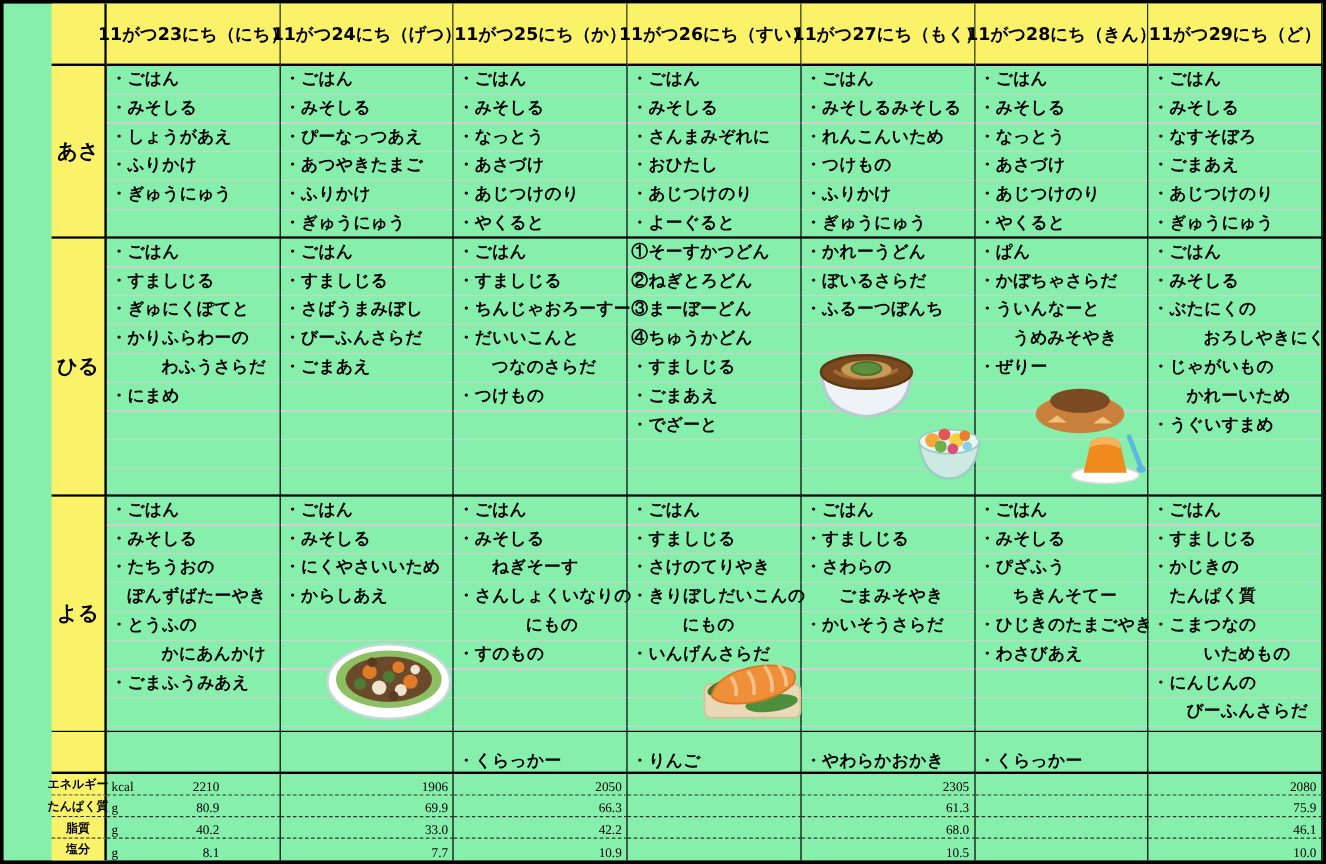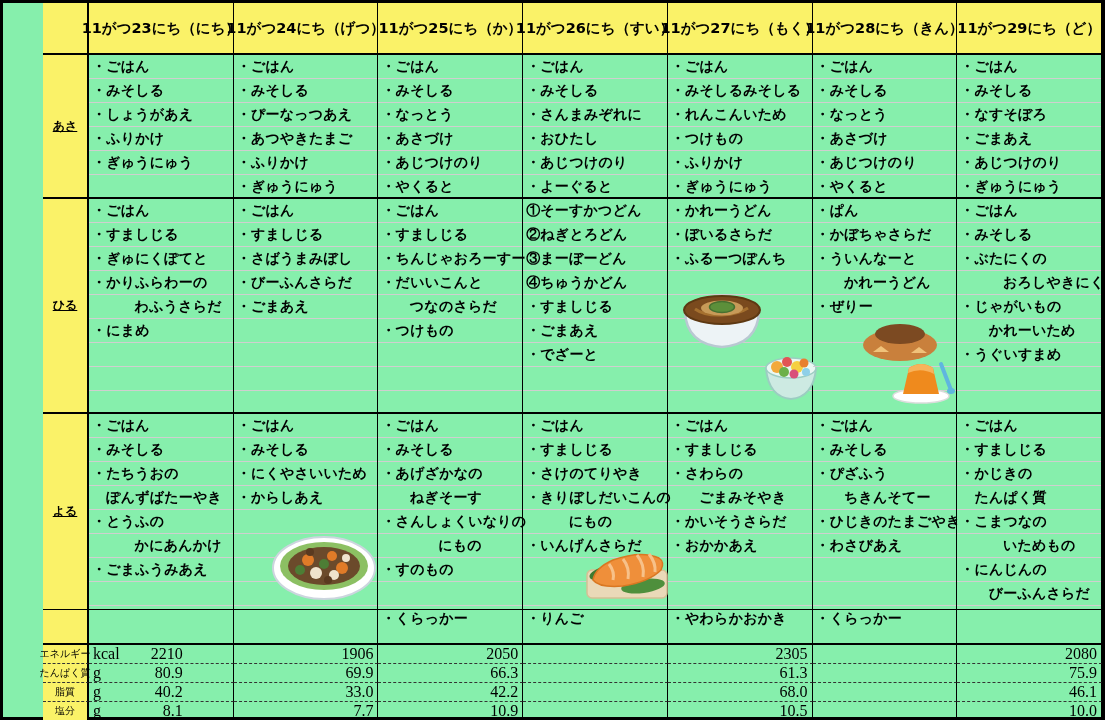"あさ" .seclab { font-size: 12px -> 17px; text-decoration: underline -> none }
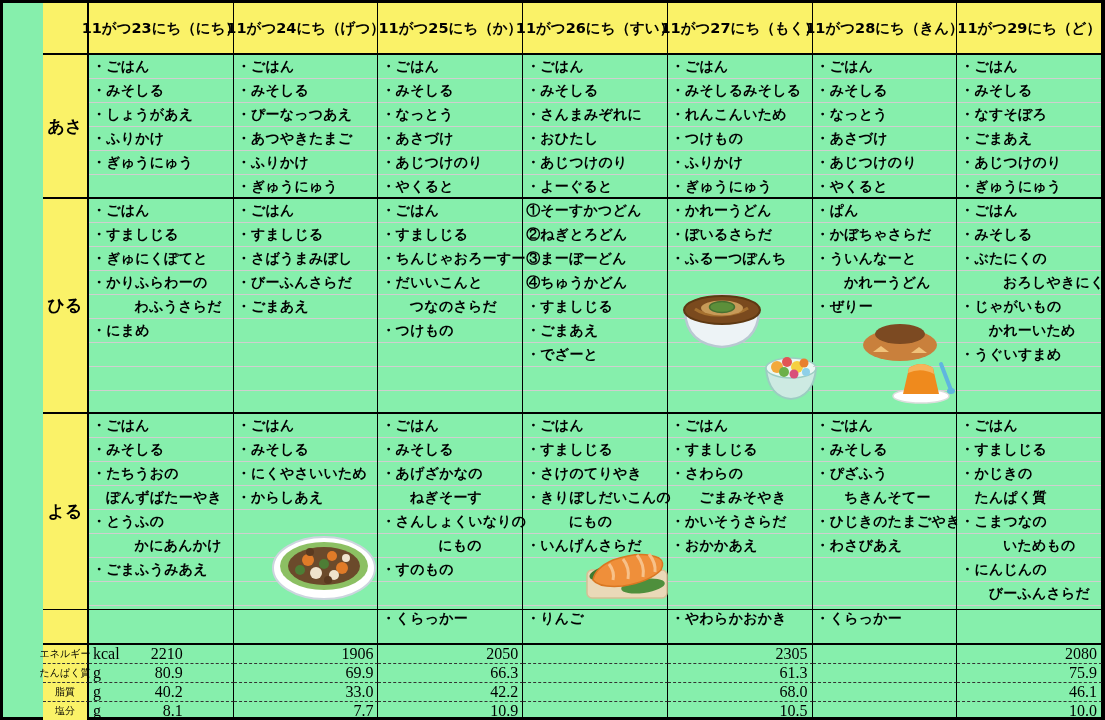"かれーうどん" div.line { text: かれーうどん -> うめみそやき }
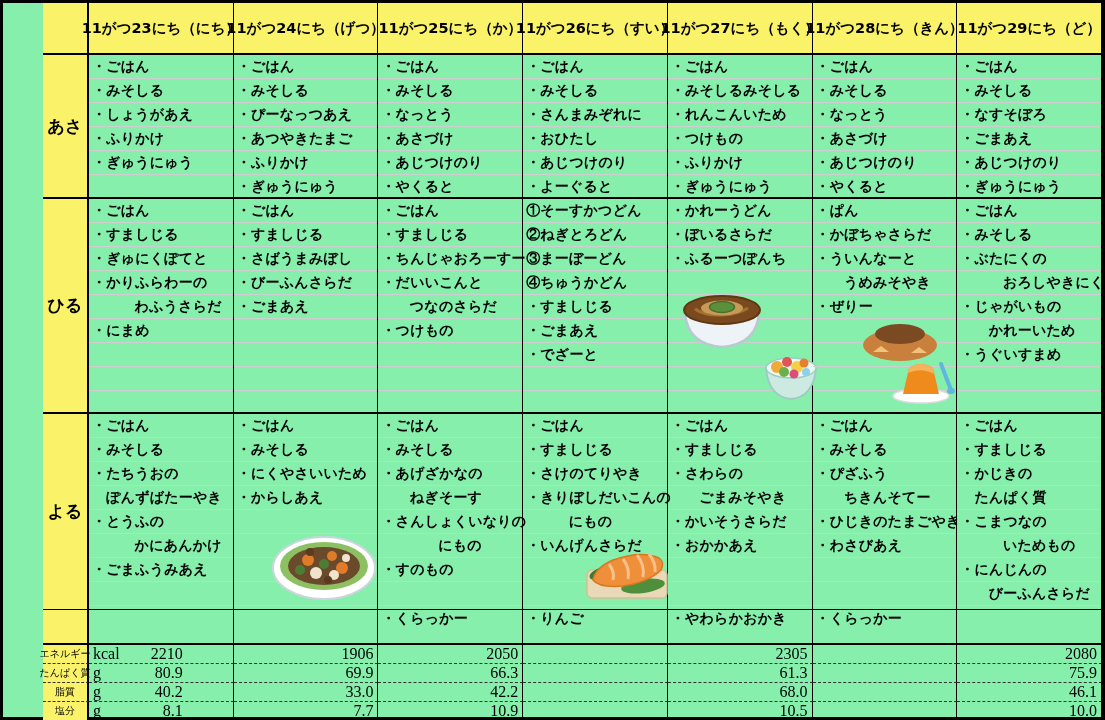"・あげざかなの" div.line { html: <div>・あげざかなの</div> -> none }
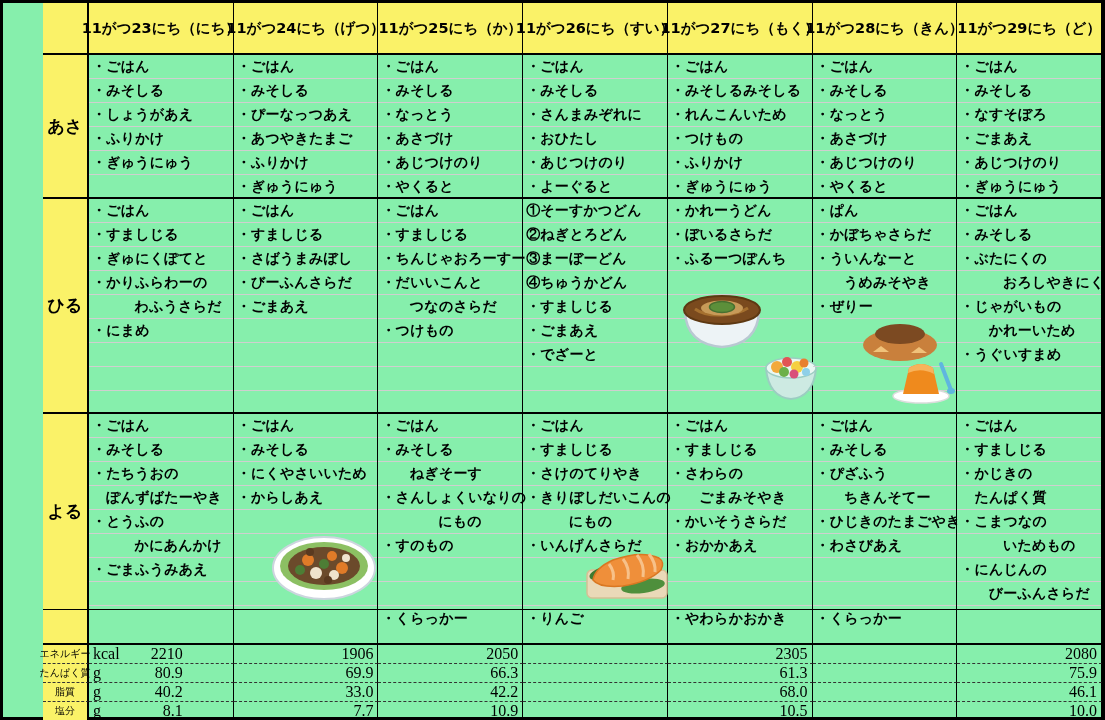"・おかかあえ" div.line { html: <div>・おかかあえ</div> -> none }
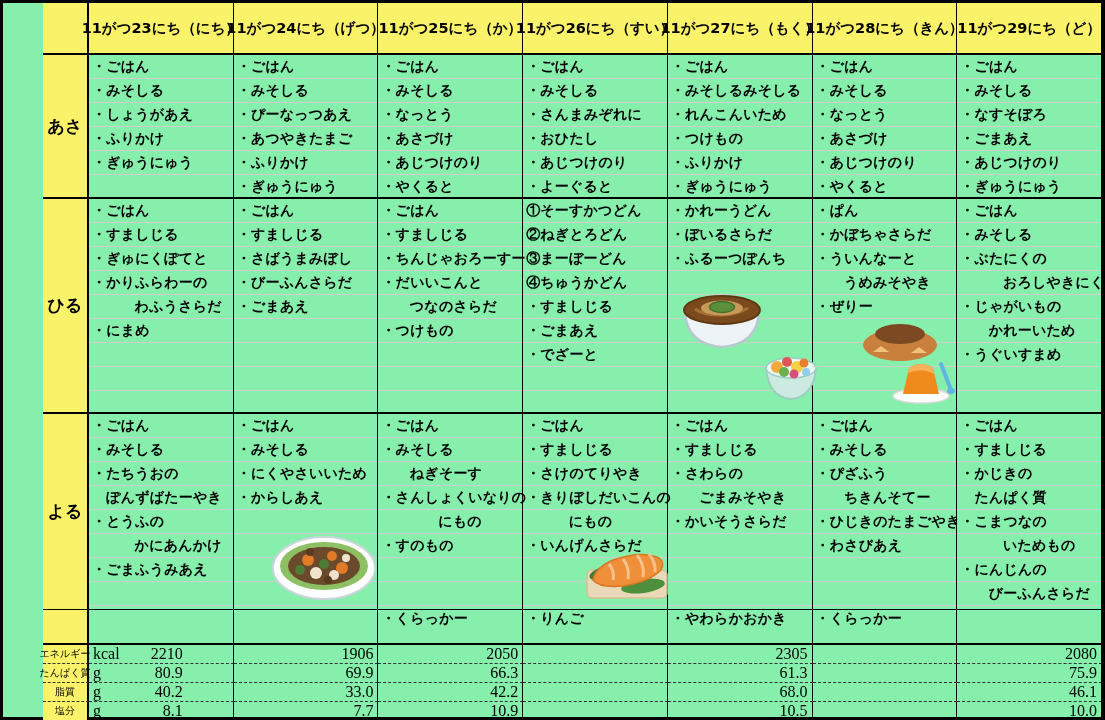"・くらっかー" .snackcell { align-items: flex-start -> flex-end }
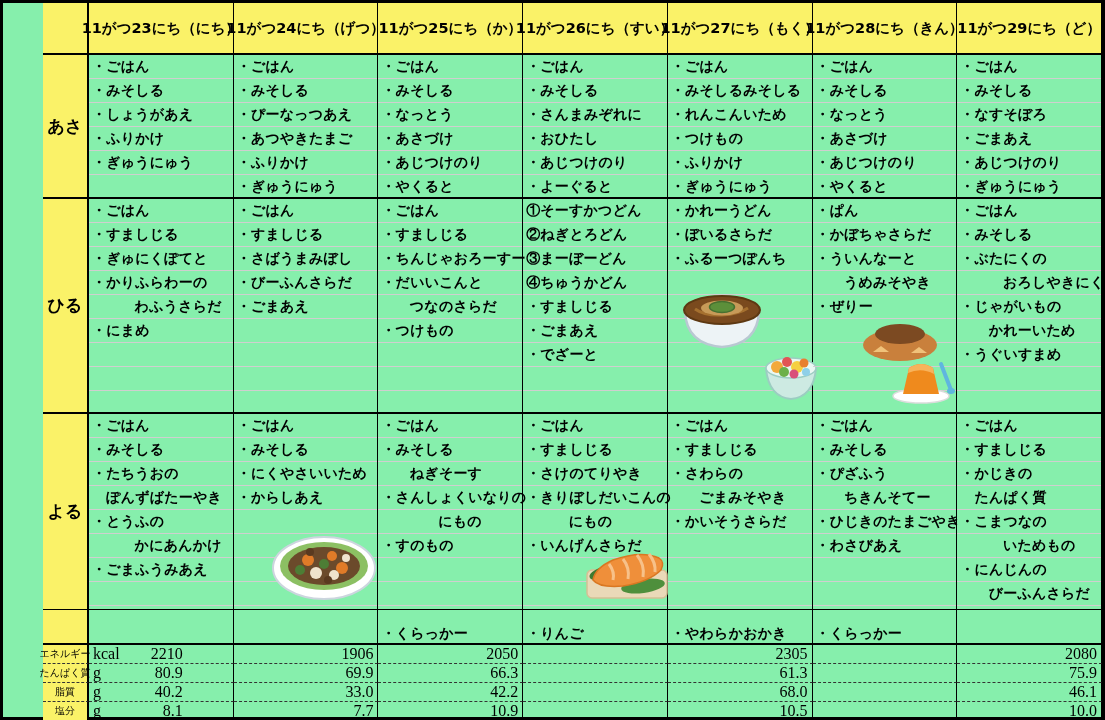"エネルギー" .nutlab { font-weight: normal -> bold }
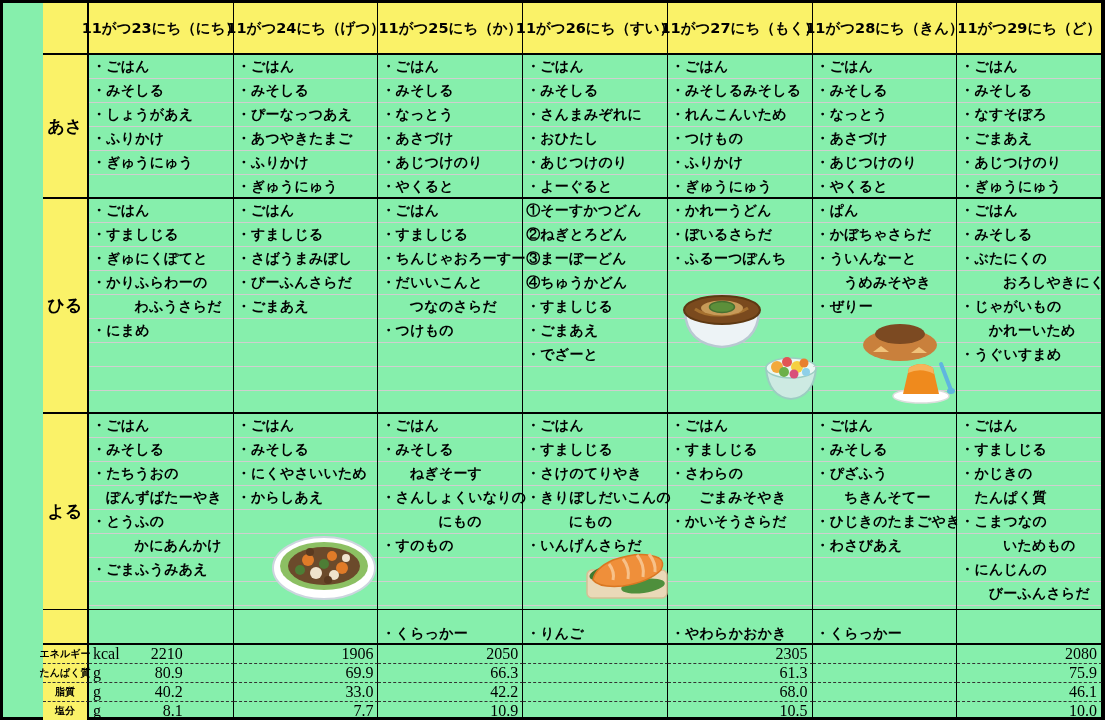"kcal" .nutcell { font-size: 16px -> 11px }
